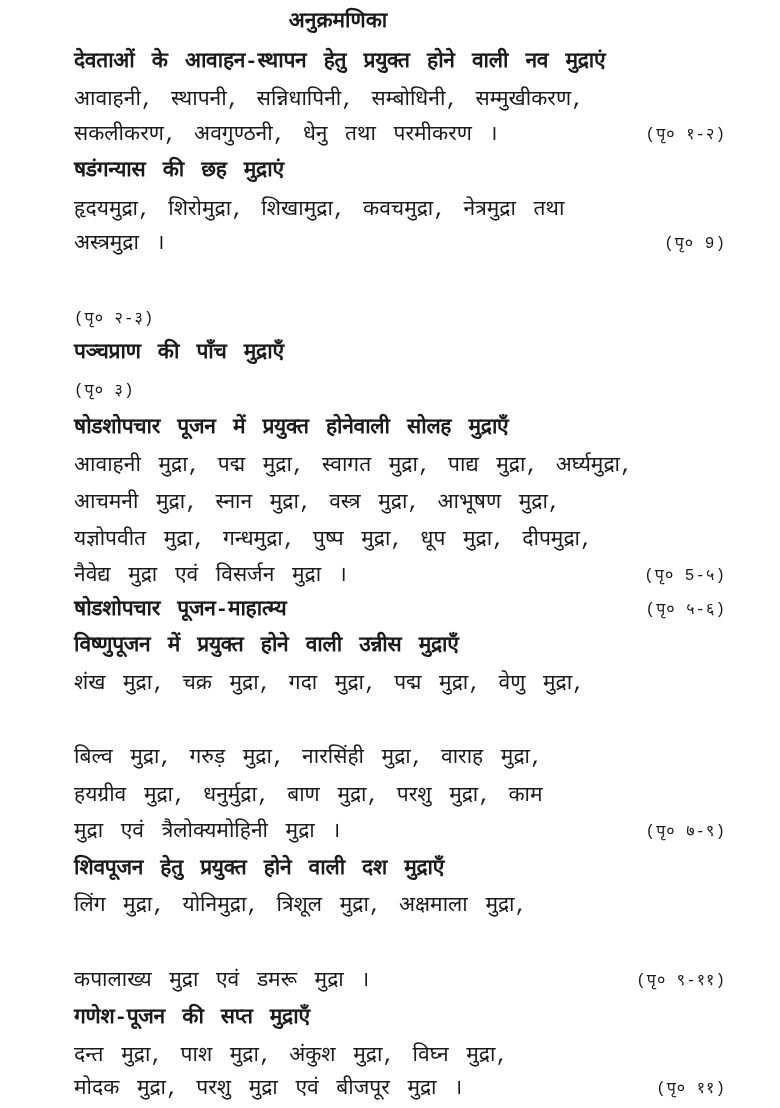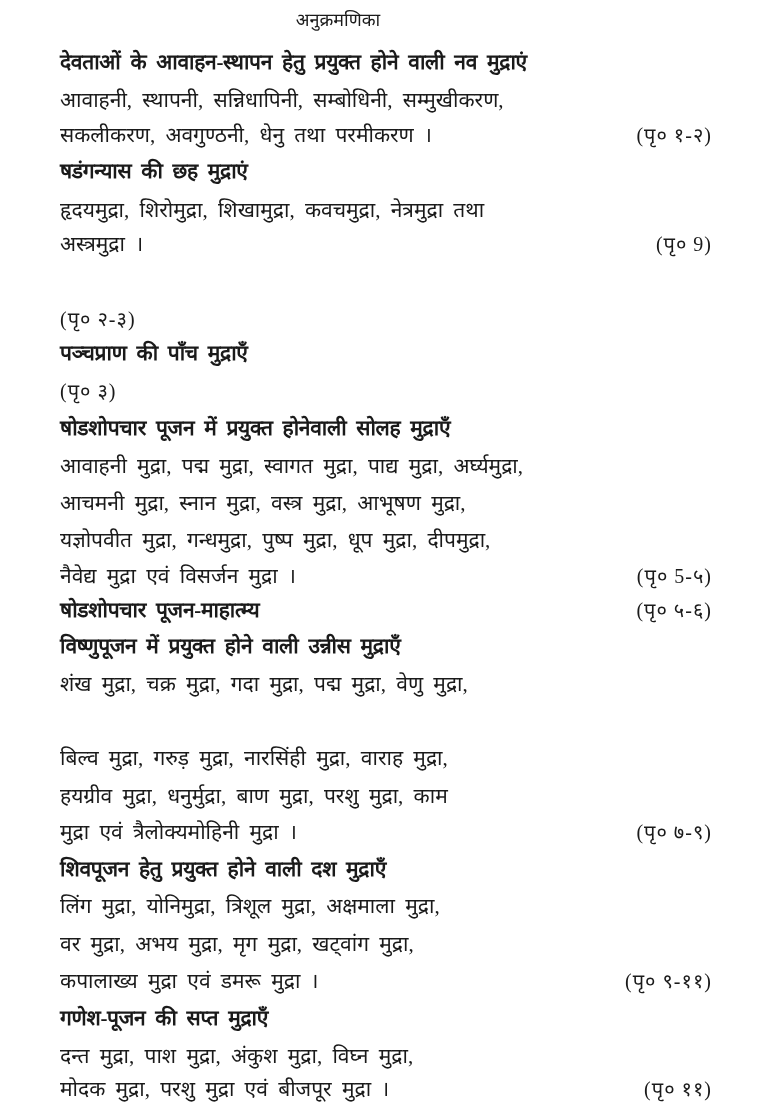"अनुक्रमणिका" .title { font-size: 18px -> 21px; font-weight: normal -> bold }
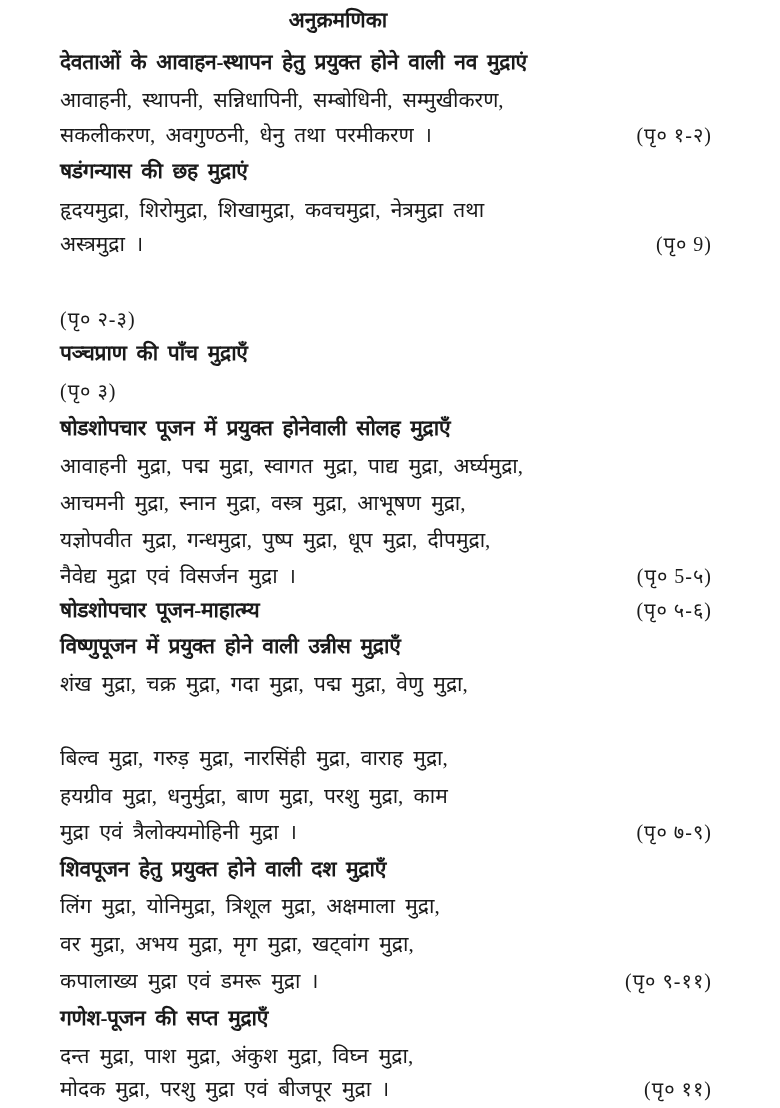"देवताओं के आवाहन-स्थापन हेतु प्रयुक्त" .line { font-family: Liberation Serif, serif -> Liberation Mono, monospace; left: 60px -> 74px }
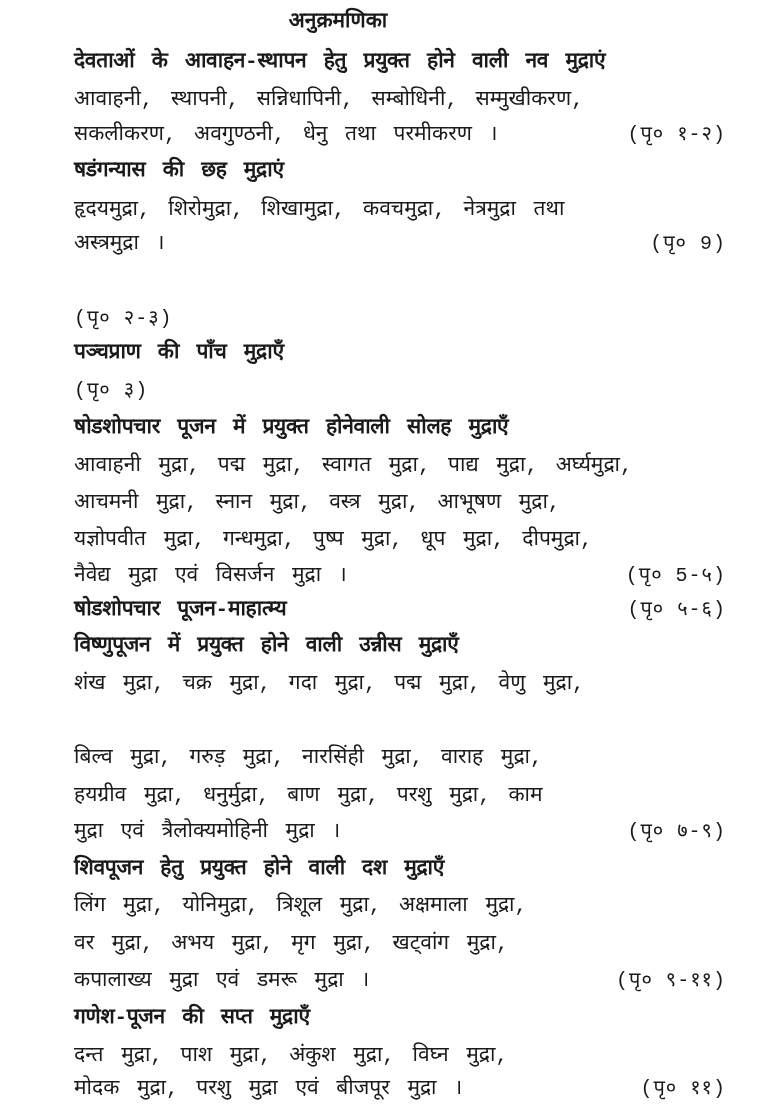"(पृ० १-२)" .line .ref { font-size: 20px -> 16px }
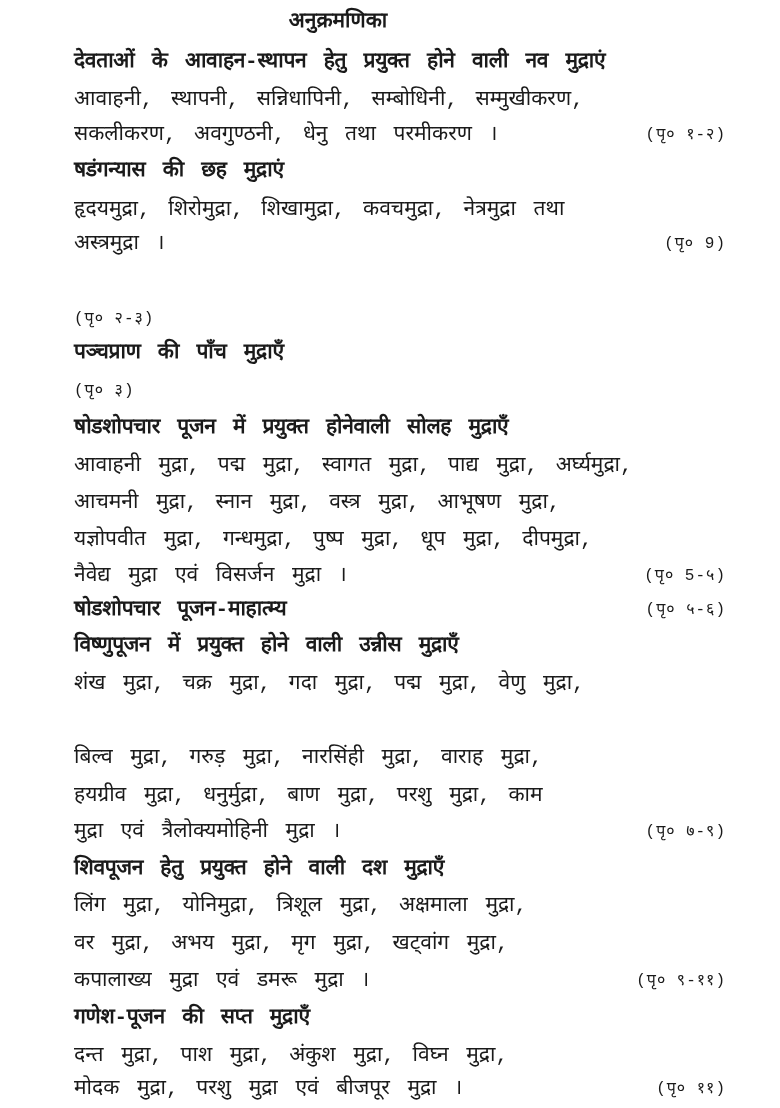"वर मुद्रा, अभय मुद्रा, मृग" div.line { html: <div> <span>वर मुद्रा, अभय मुद्रा, मृग मुद्रा, खट्वांग मुद्रा,</span> </div> -> none }
